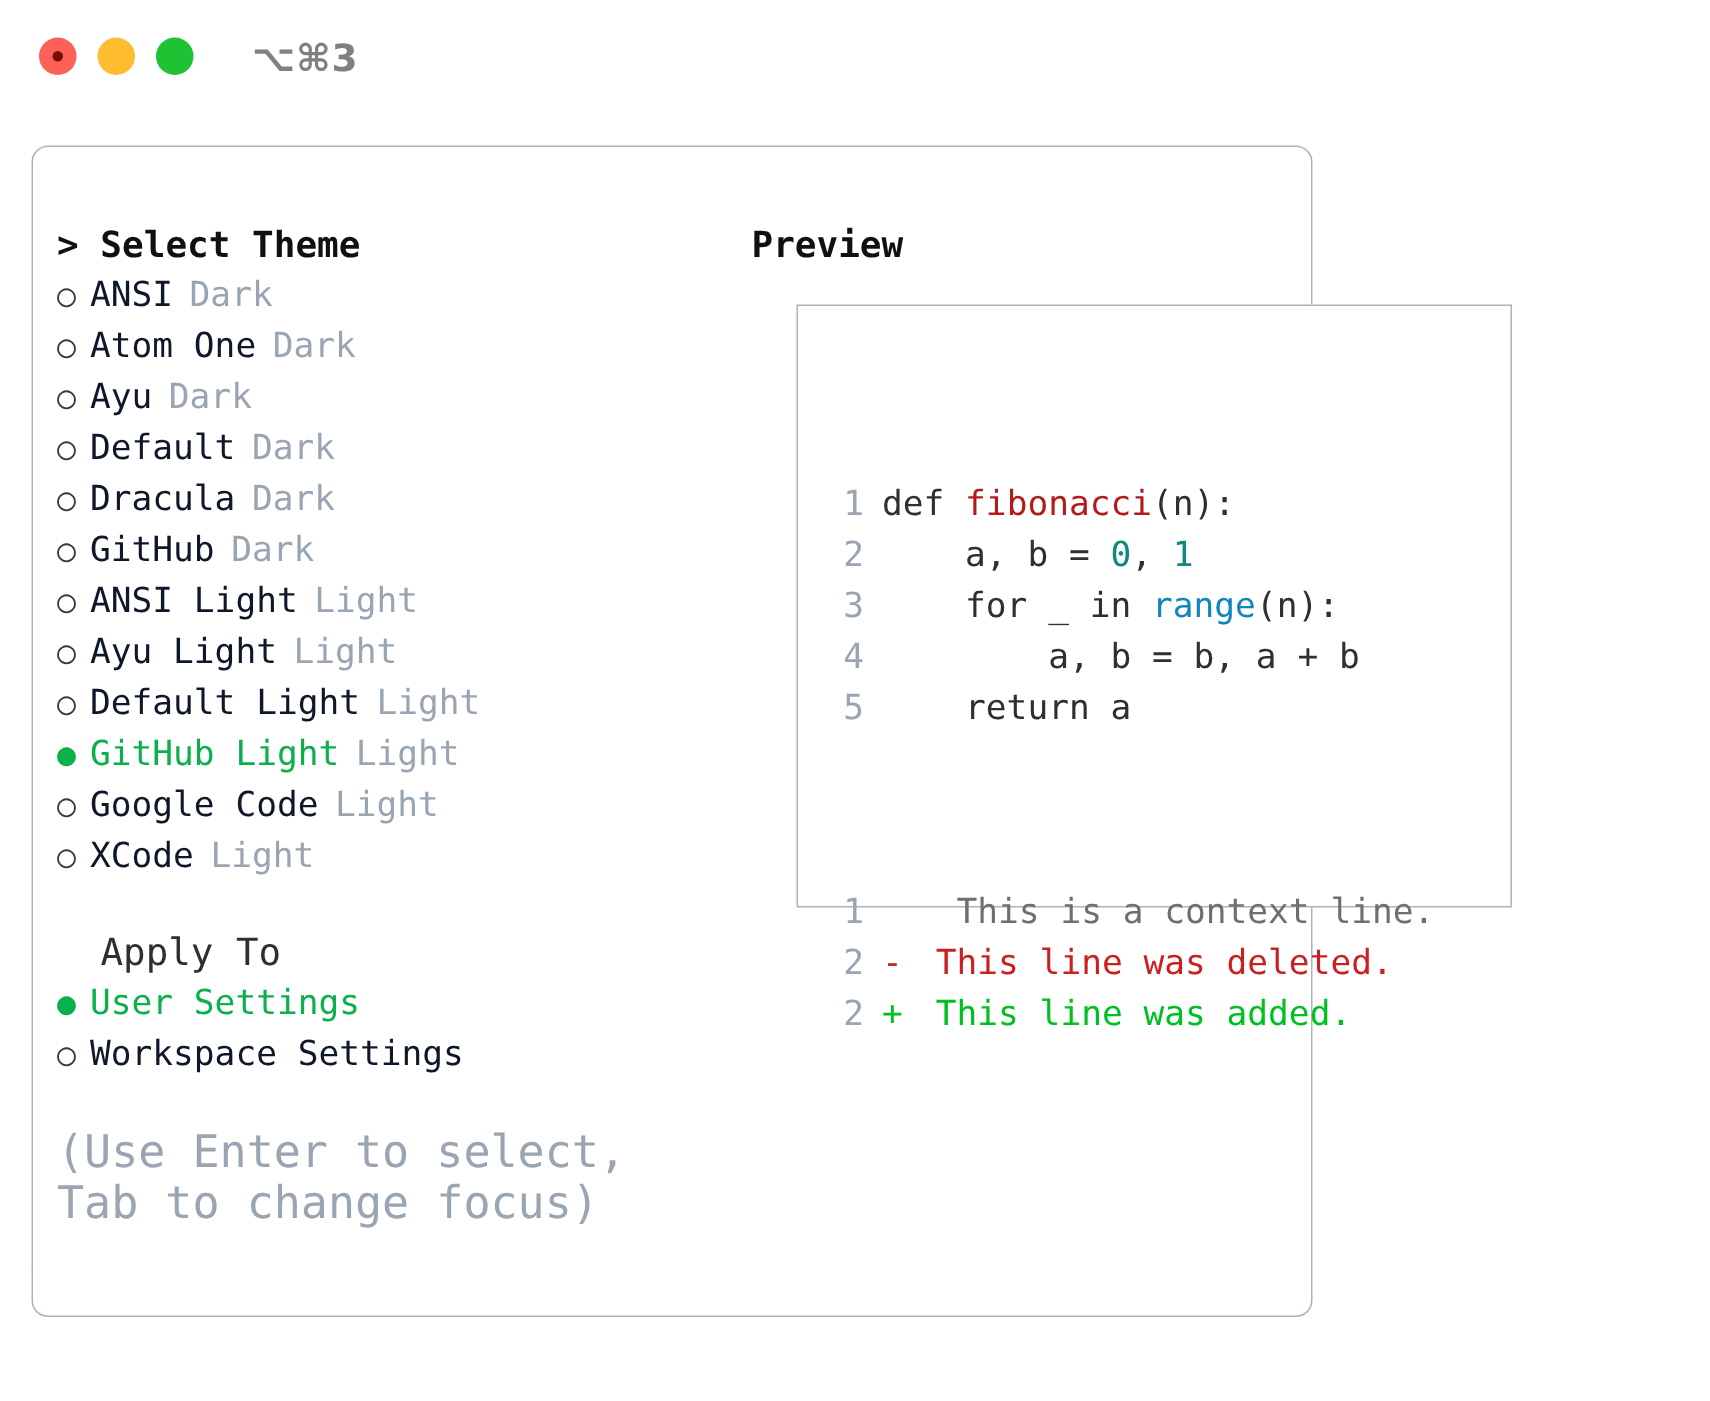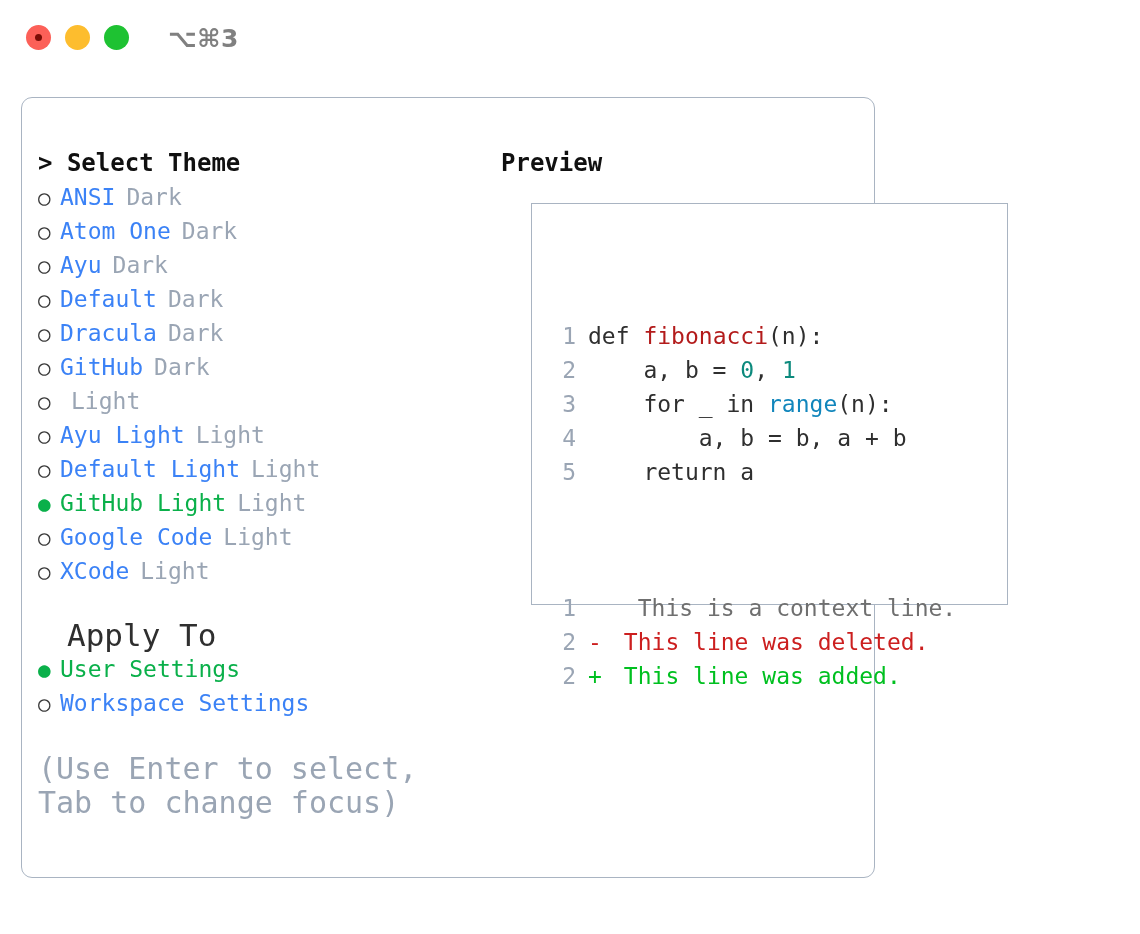"ANSI" .theme-name { color: #3b82f6 -> #0f172a }
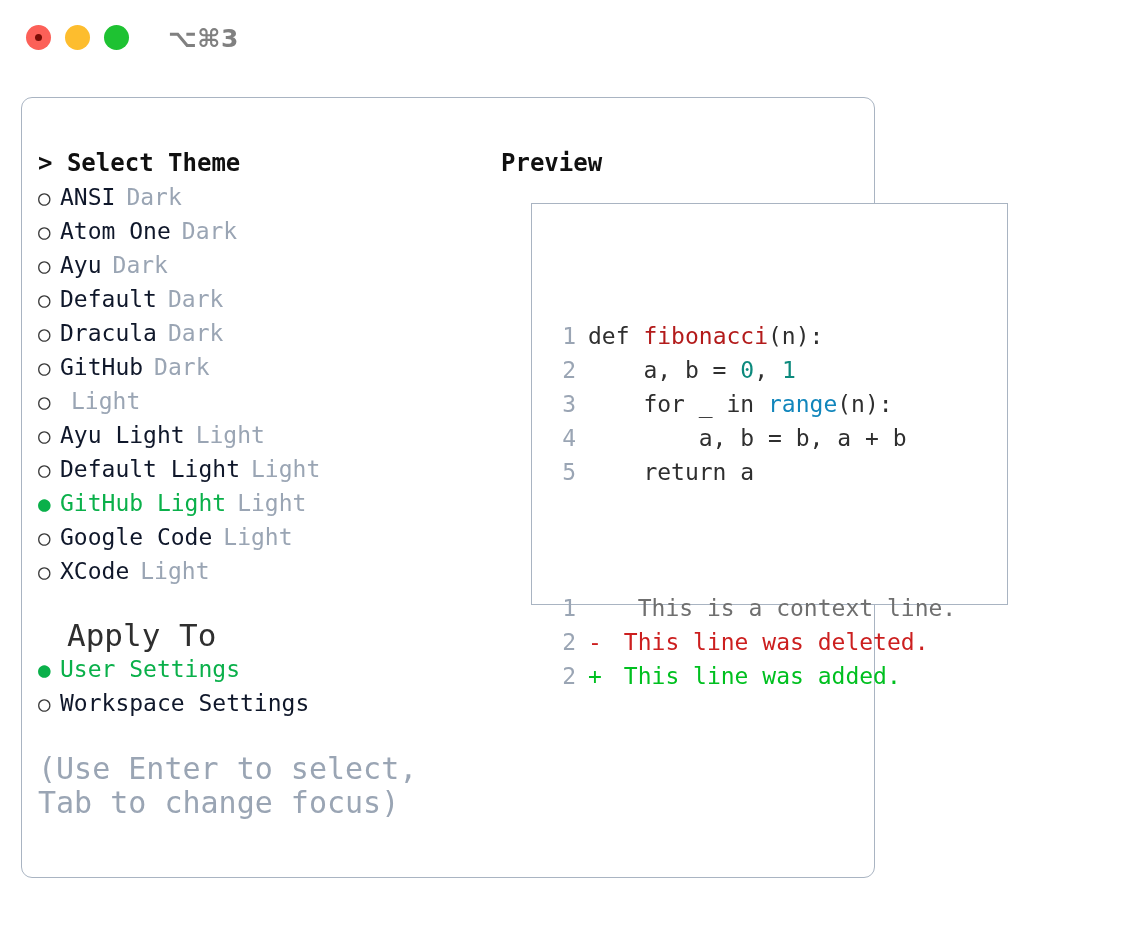"ANSI Light" span.theme-name { html: none -> <span>ANSI Light</span> }
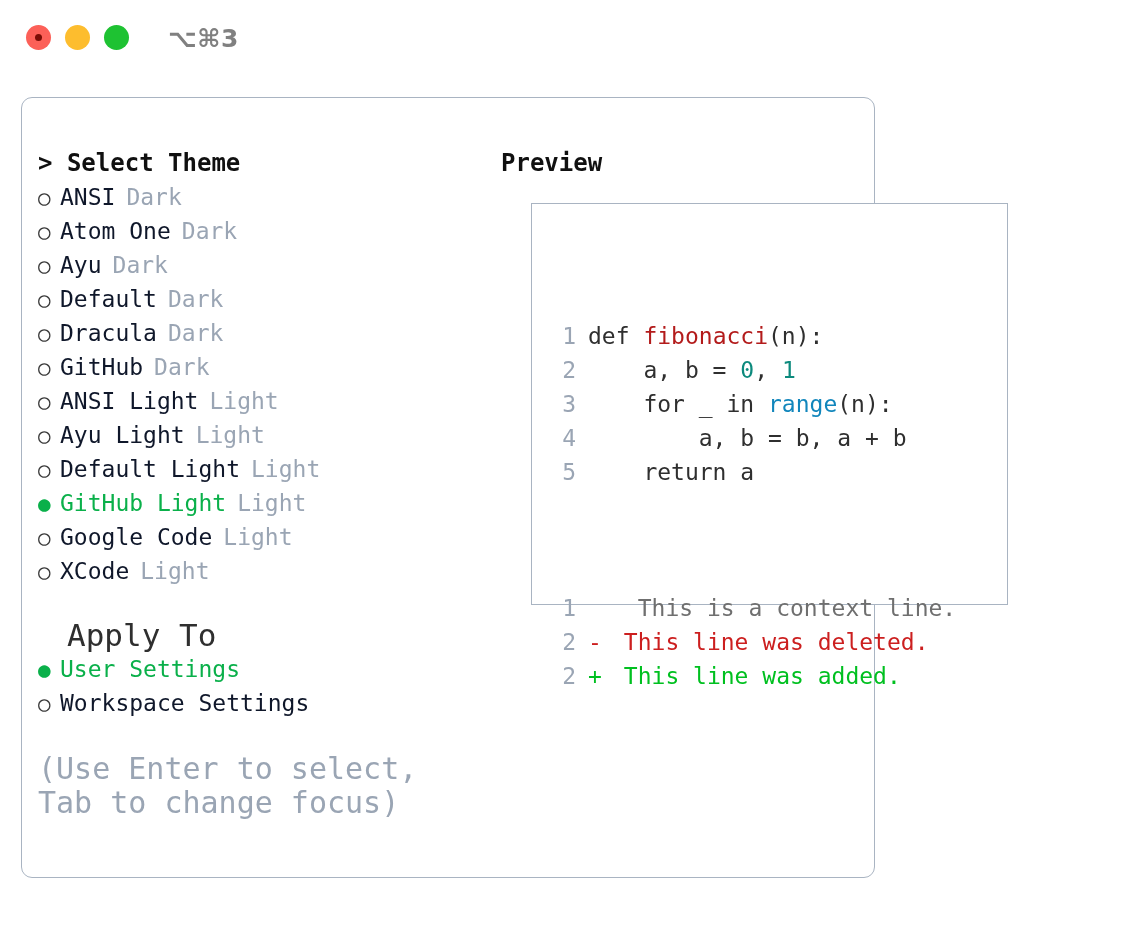"Apply To" .applyto-title { font-size: 31px -> 25px }
